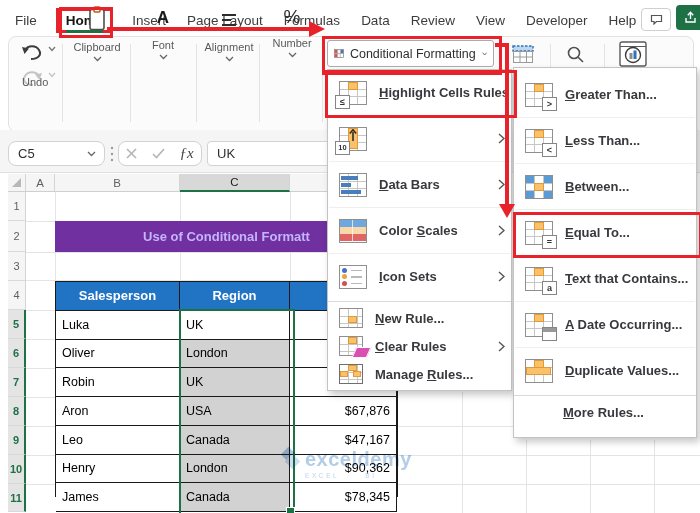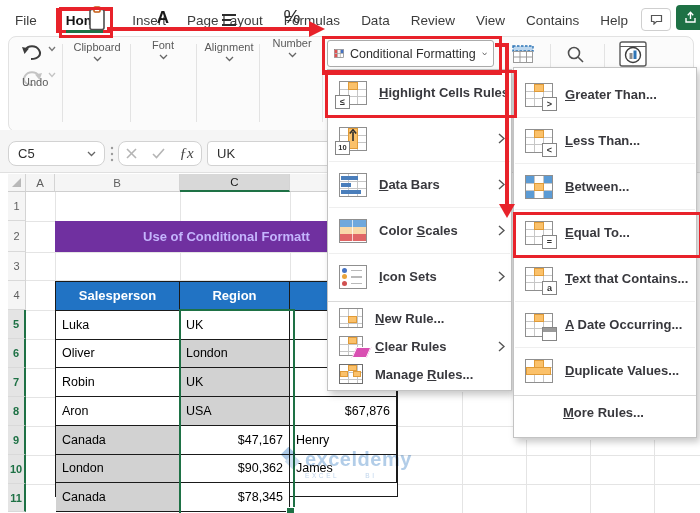"Contains" div.tab { text: Contains -> Developer }
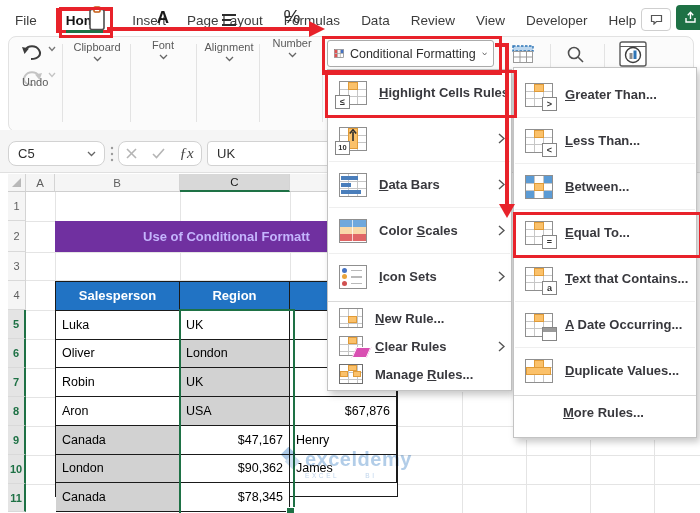"Leo" div { html: none -> <div>Leo</div> }
